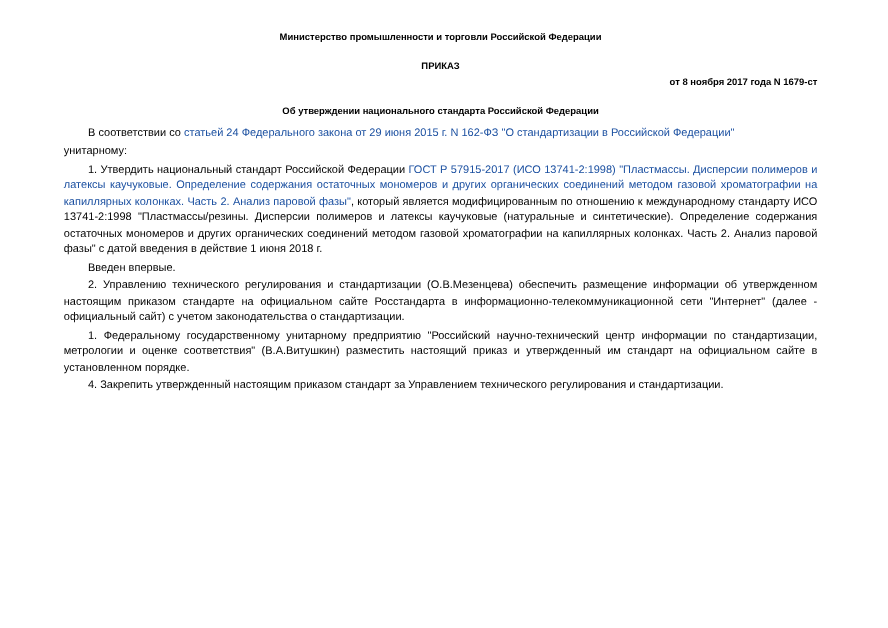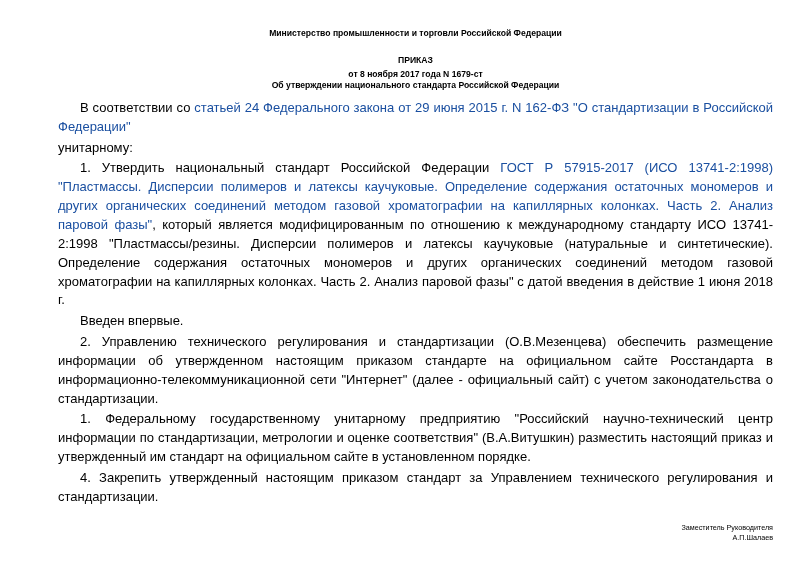"Министерство промышленности и торговли" .page { padding: 28px 34px 0 58px -> 28px 64px 0 58px }
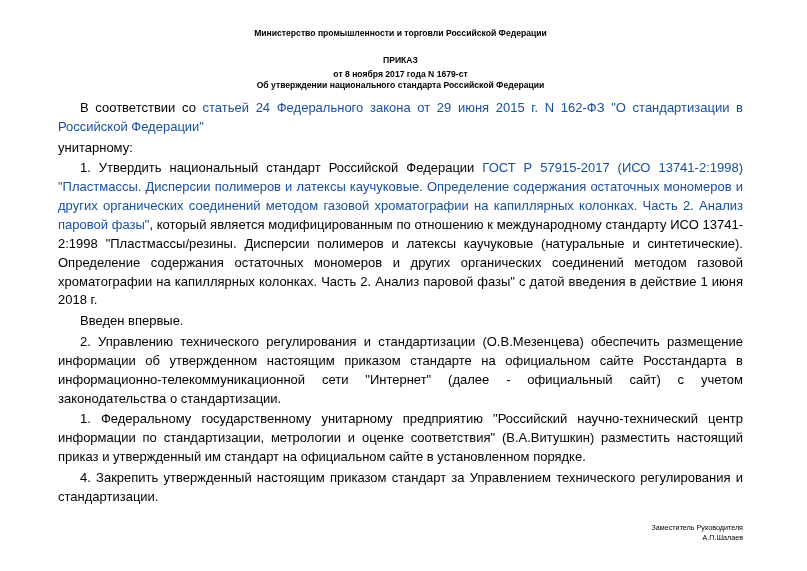"от 8 ноября 2017 года" .hdr-date { margin-bottom: none -> 16px; text-align: none -> right }
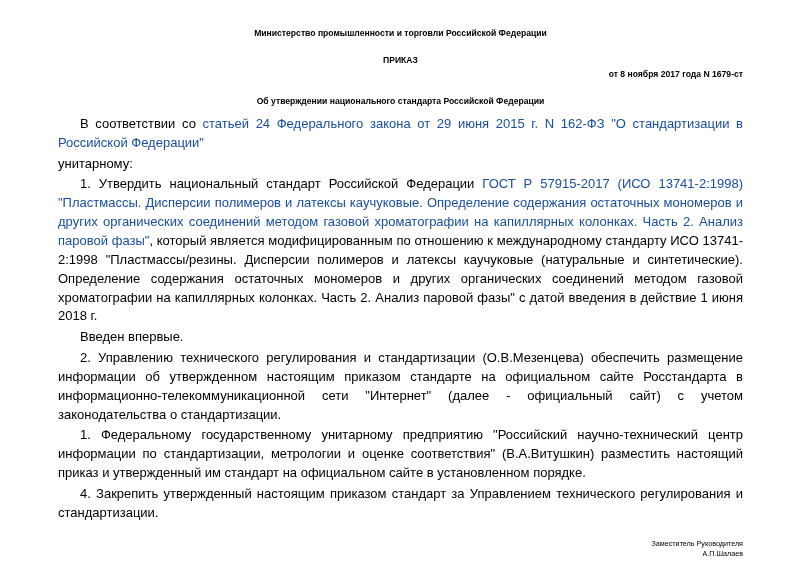"В соответствии со статьей 24" .body-text { font-size: 13px -> 10px }
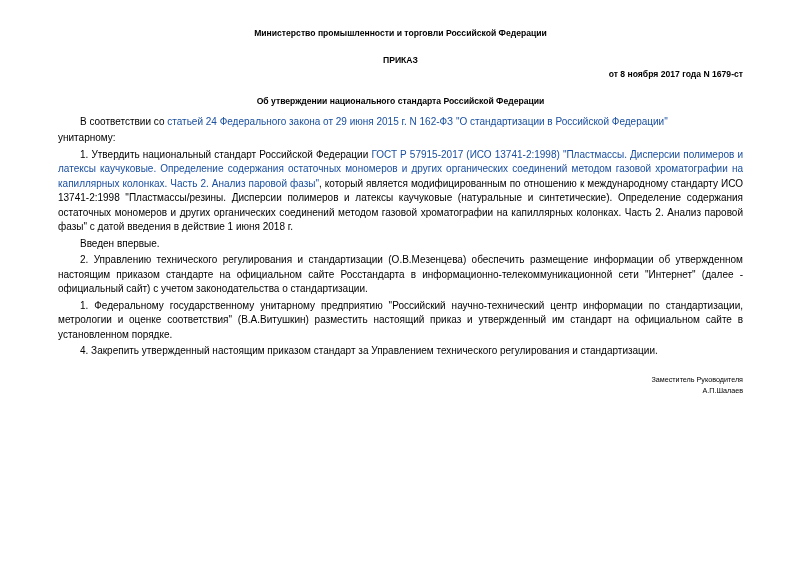"Заместитель Руководителя" div.sig { html: <div> <div>Заместитель Руководителя</div> <div>А.П.Шалаев</div> </div> -> none }
